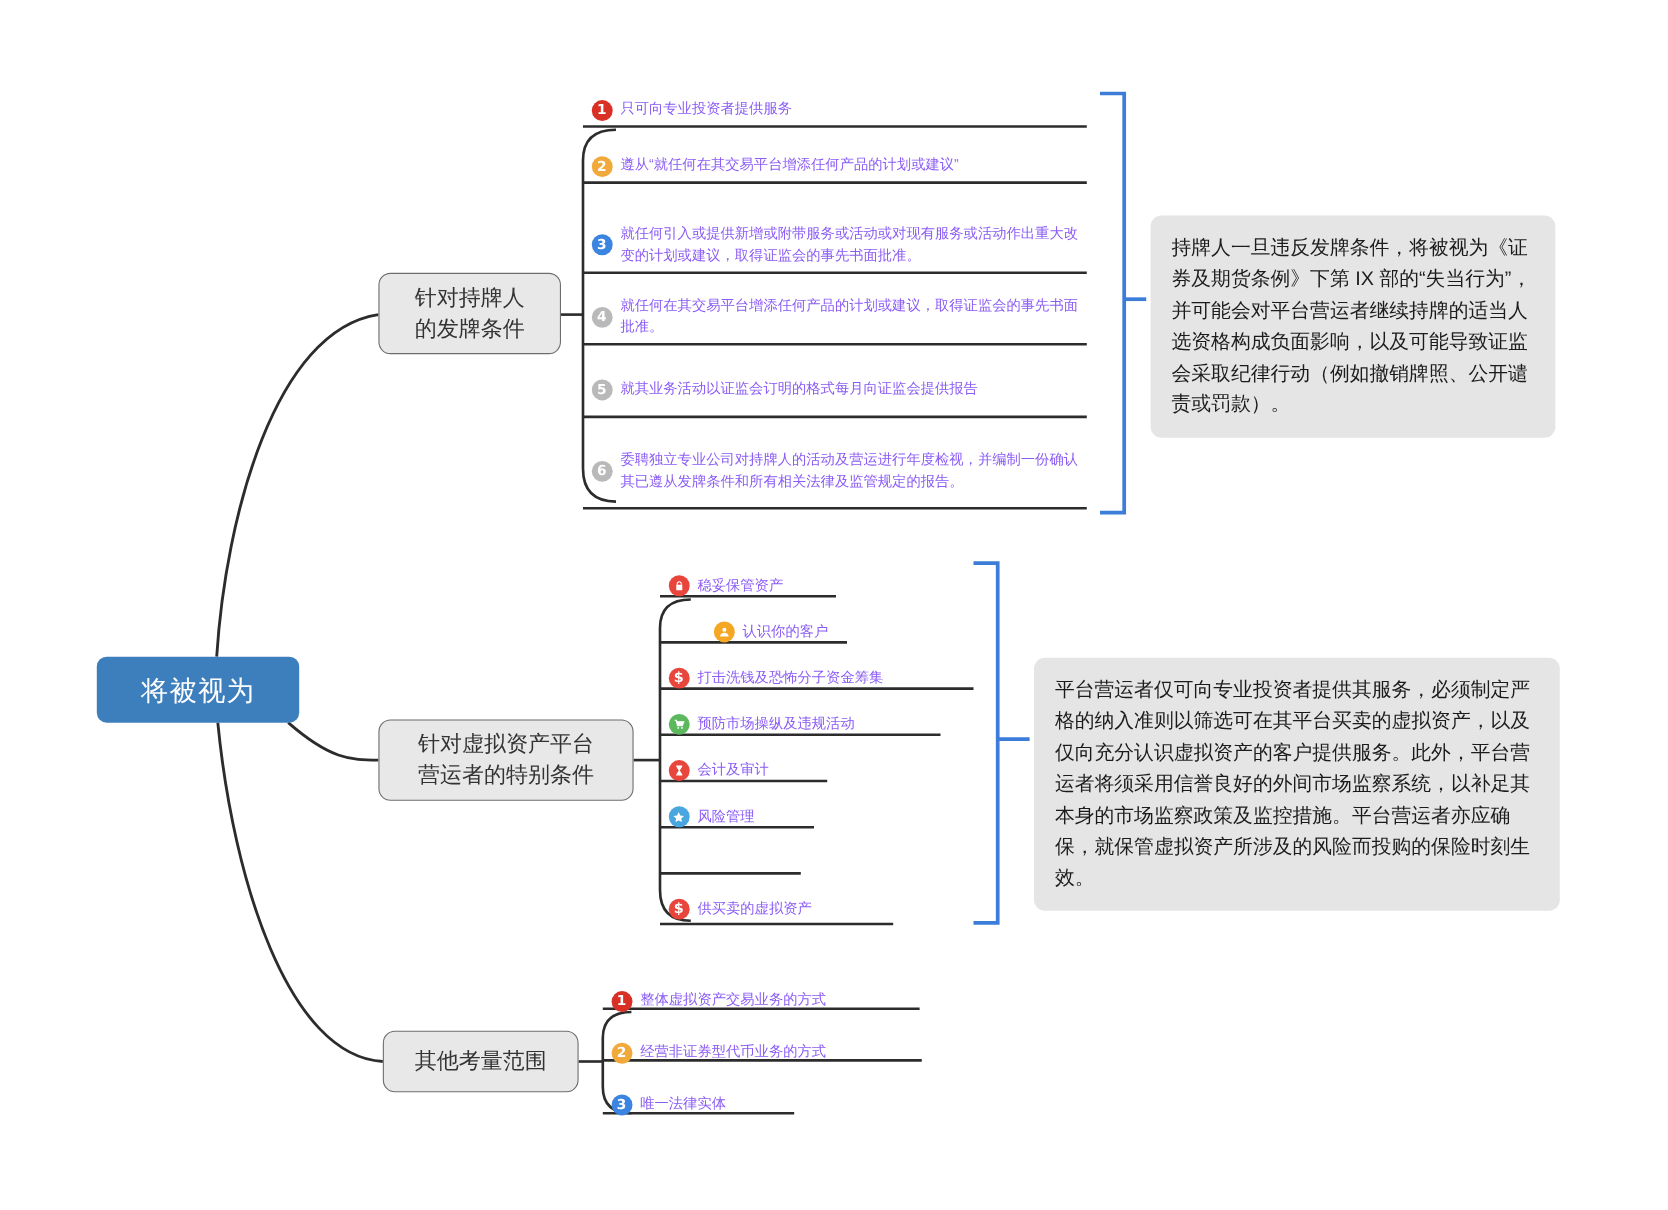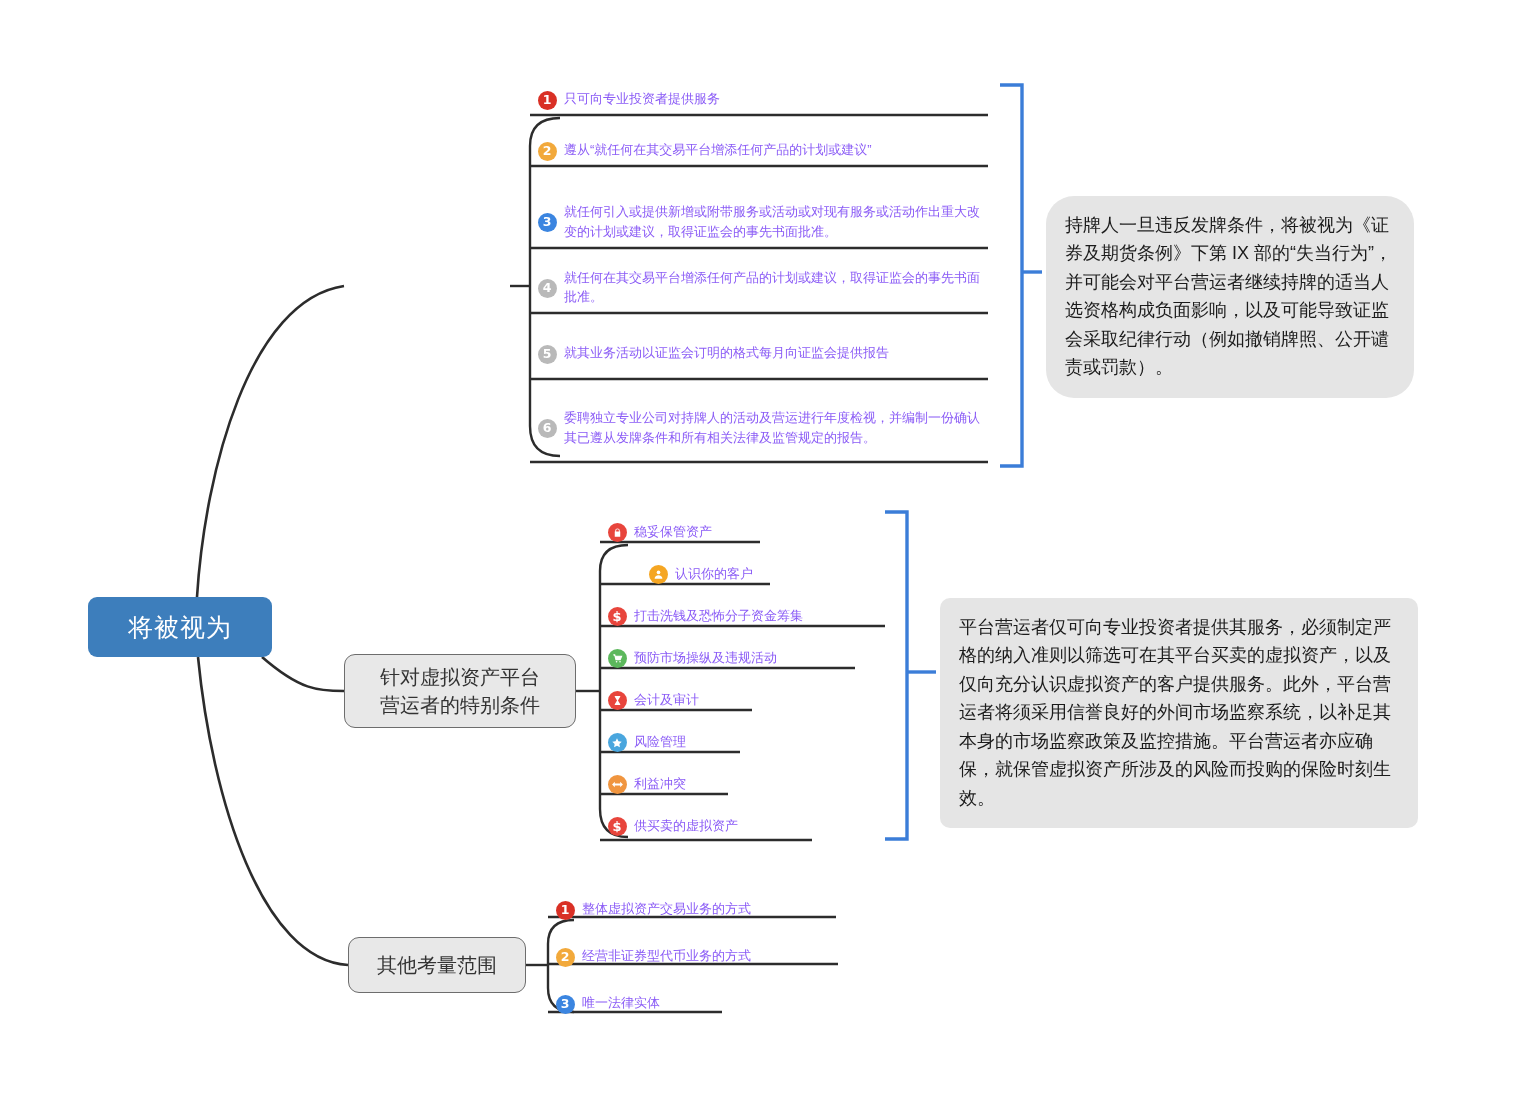"持牌人一旦违反发牌条件，将被视为《证券及期货条例》下第 IX" .summary-box.s0 { border-radius: 28px -> none }
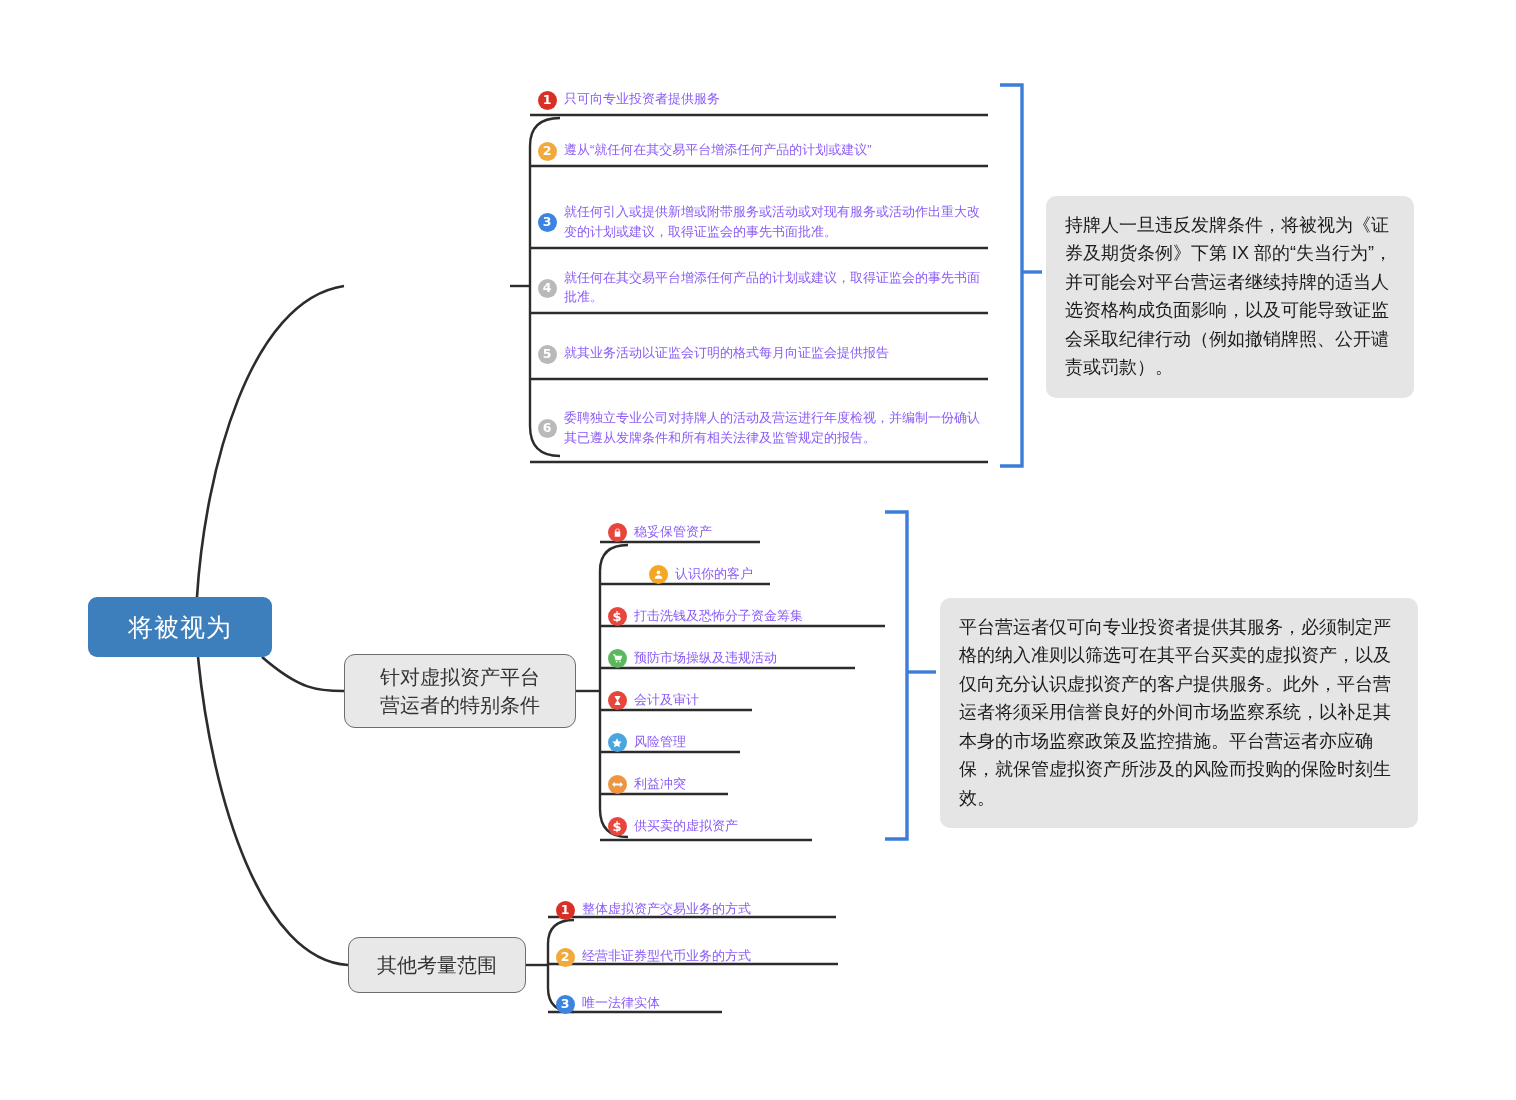"针对持牌人" div.branch-node { html: none -> <div> <span>针对持牌人<br>的发牌条件</span> </div> }
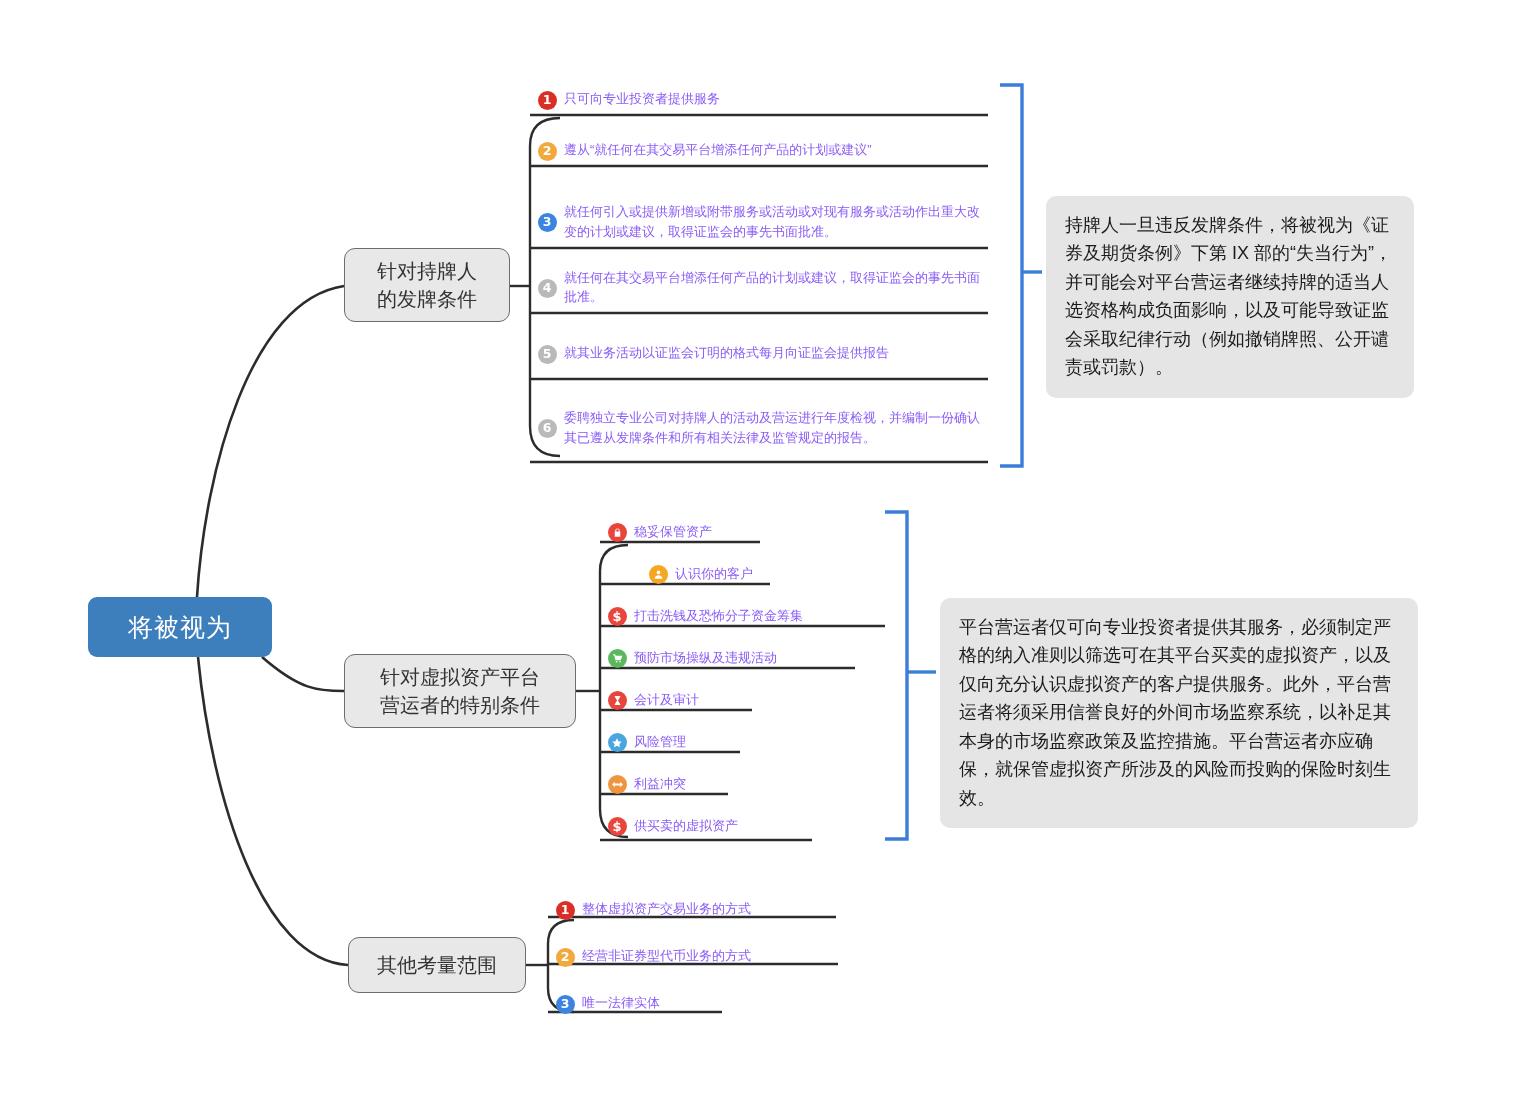"利益冲突" div.leaf-row { html: <div> <span> <span> <svg> <path></path> </svg> </span> </span> <span>利益冲突</span> </div> -> none }
